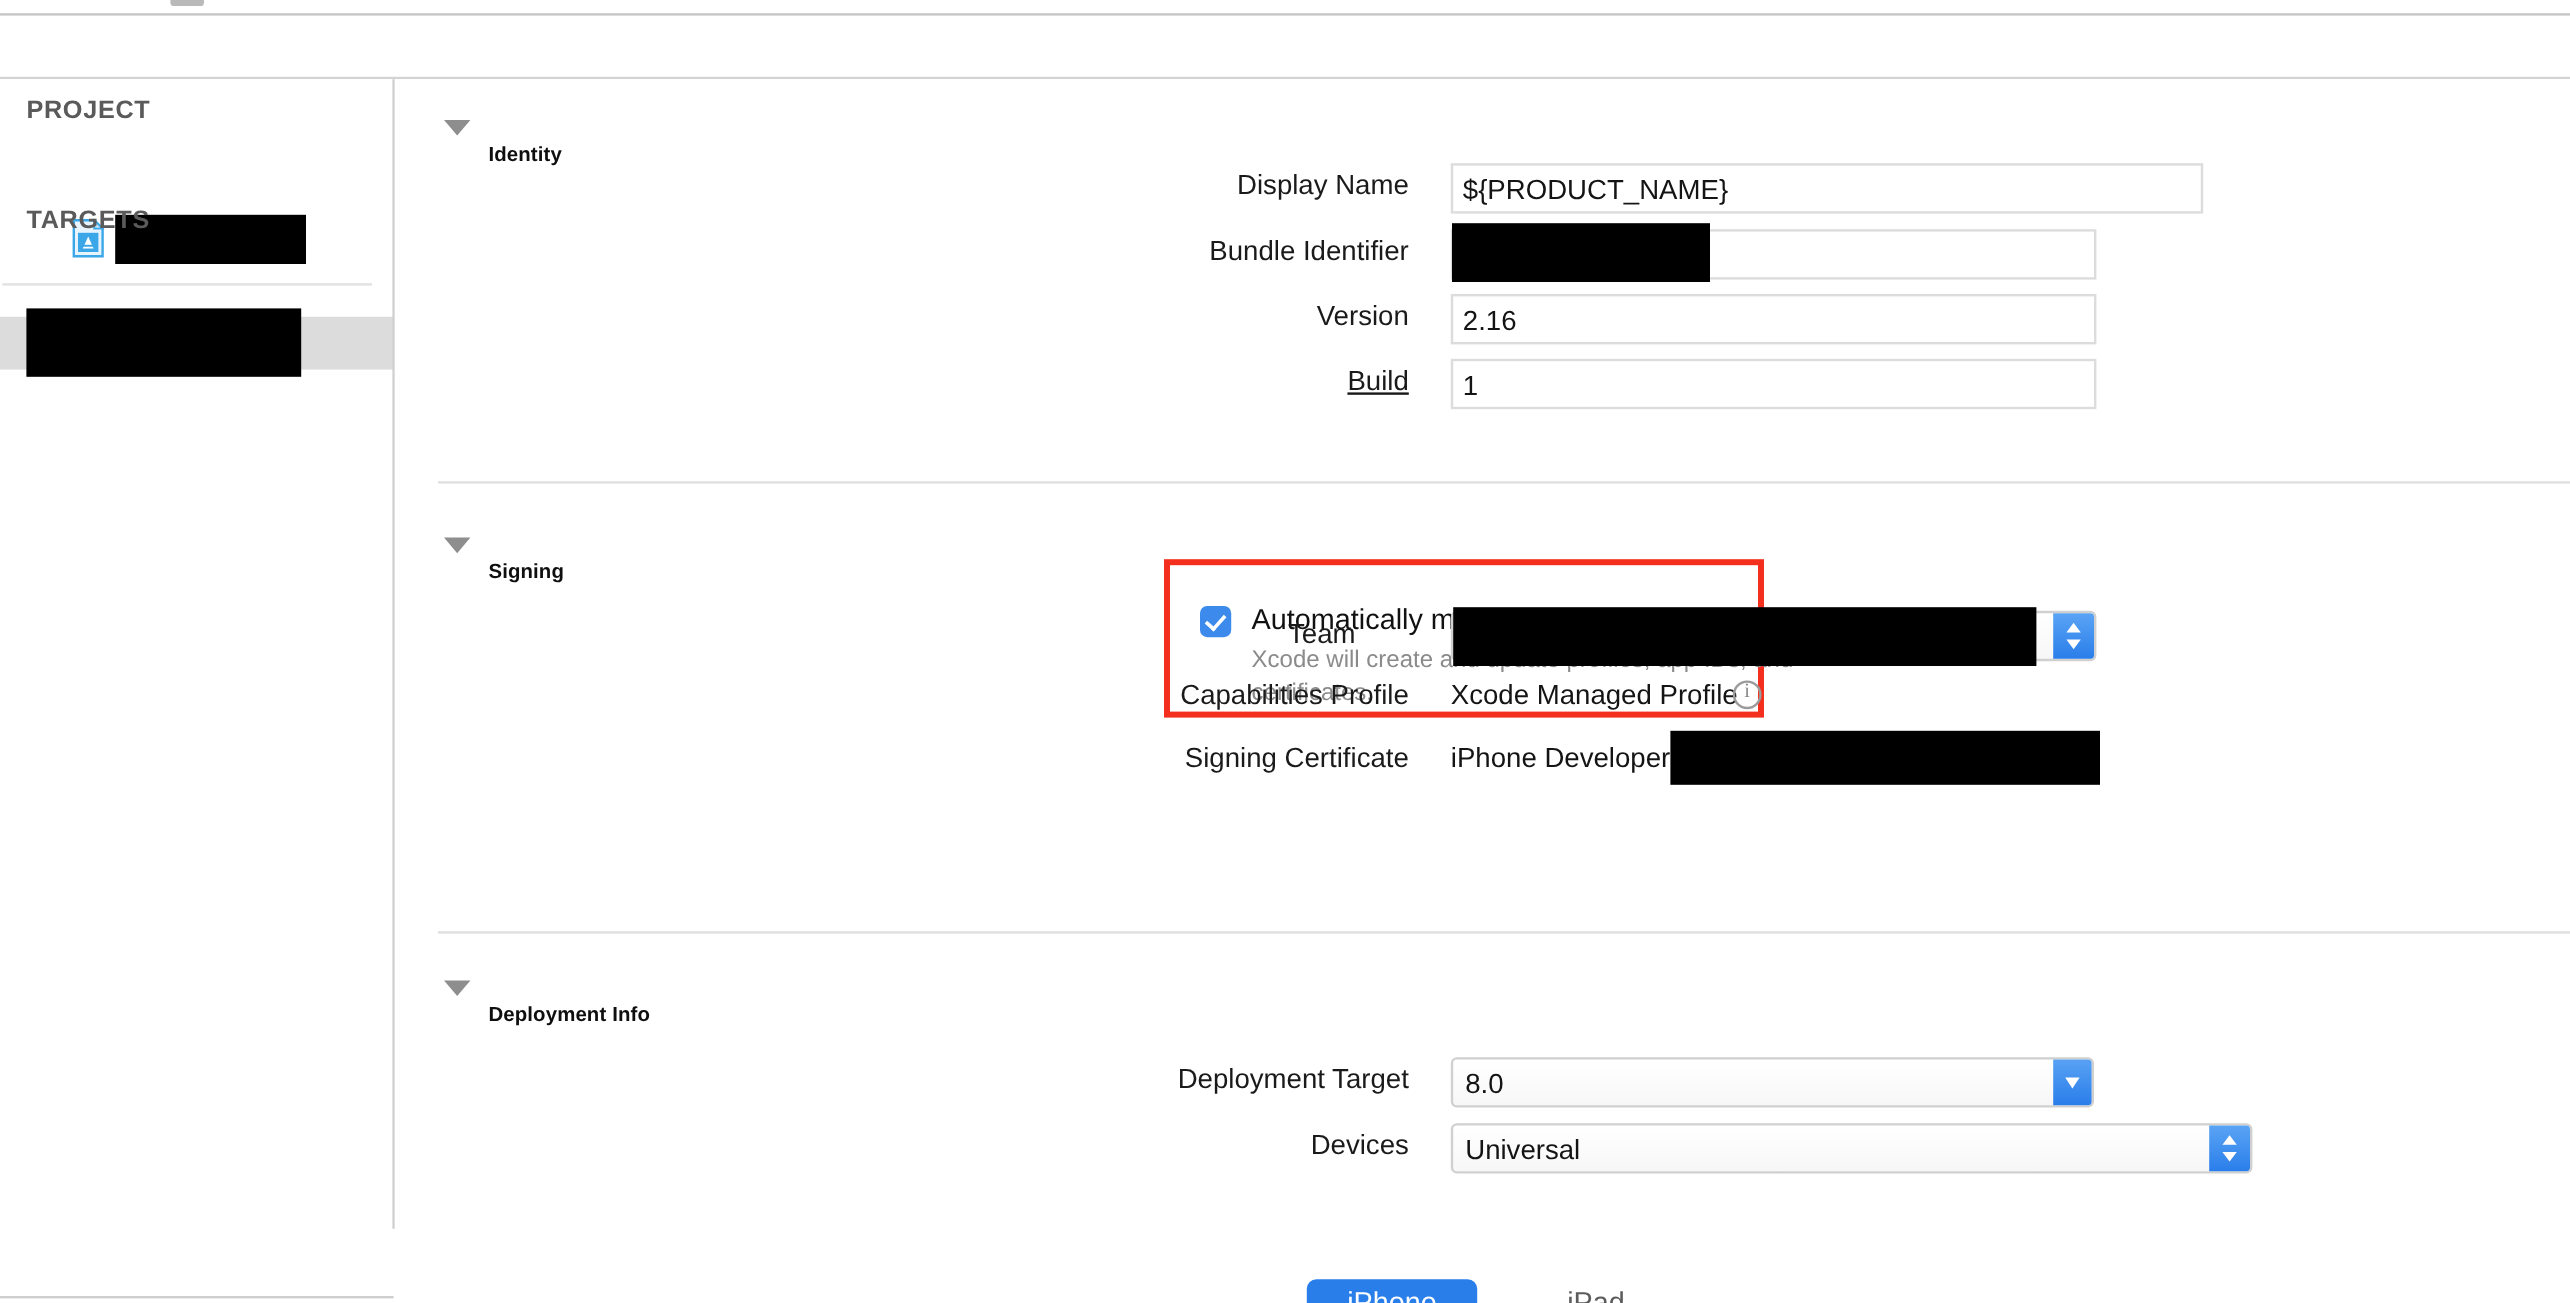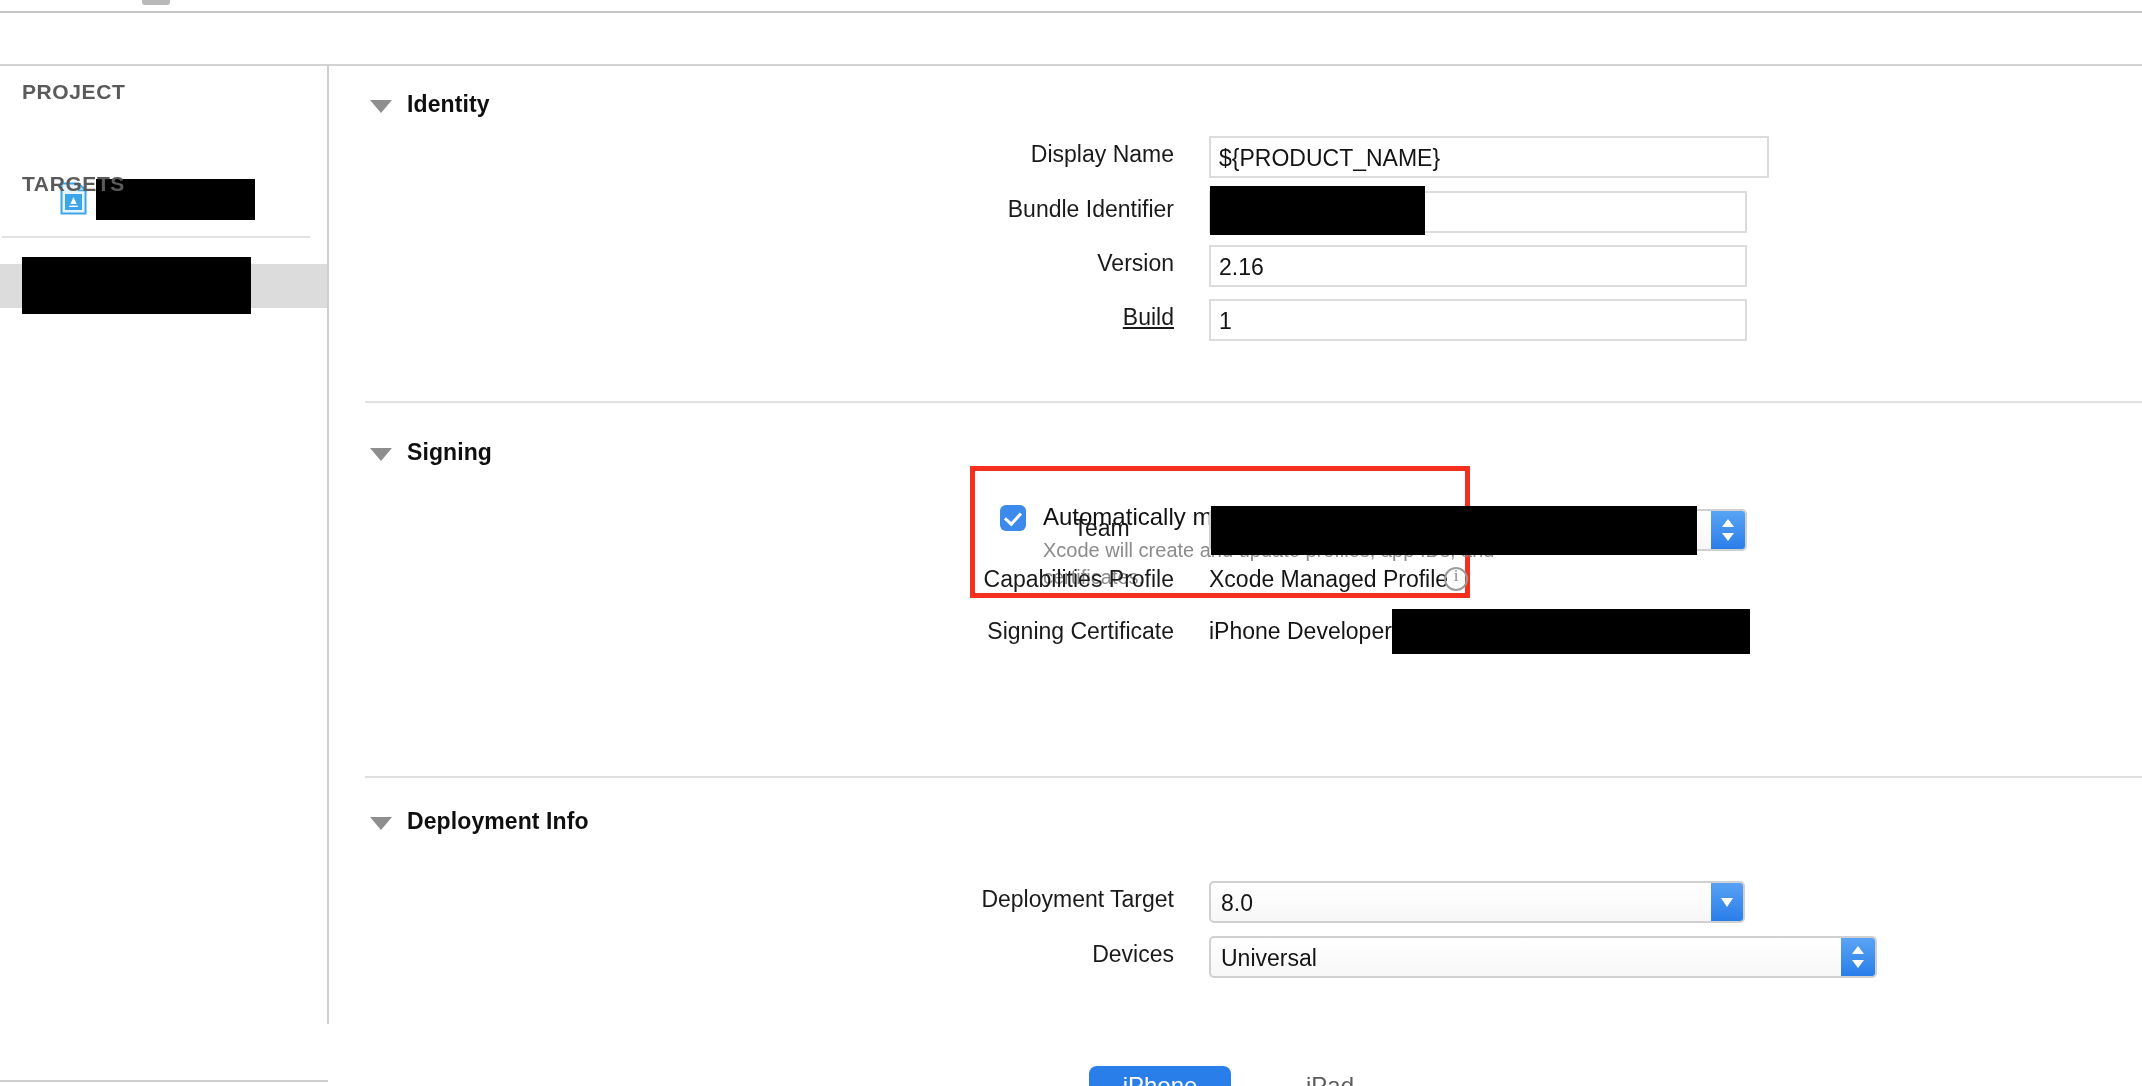"Identity" .section-title { font-size: 23px -> 17px; margin-top: none -> 28px }
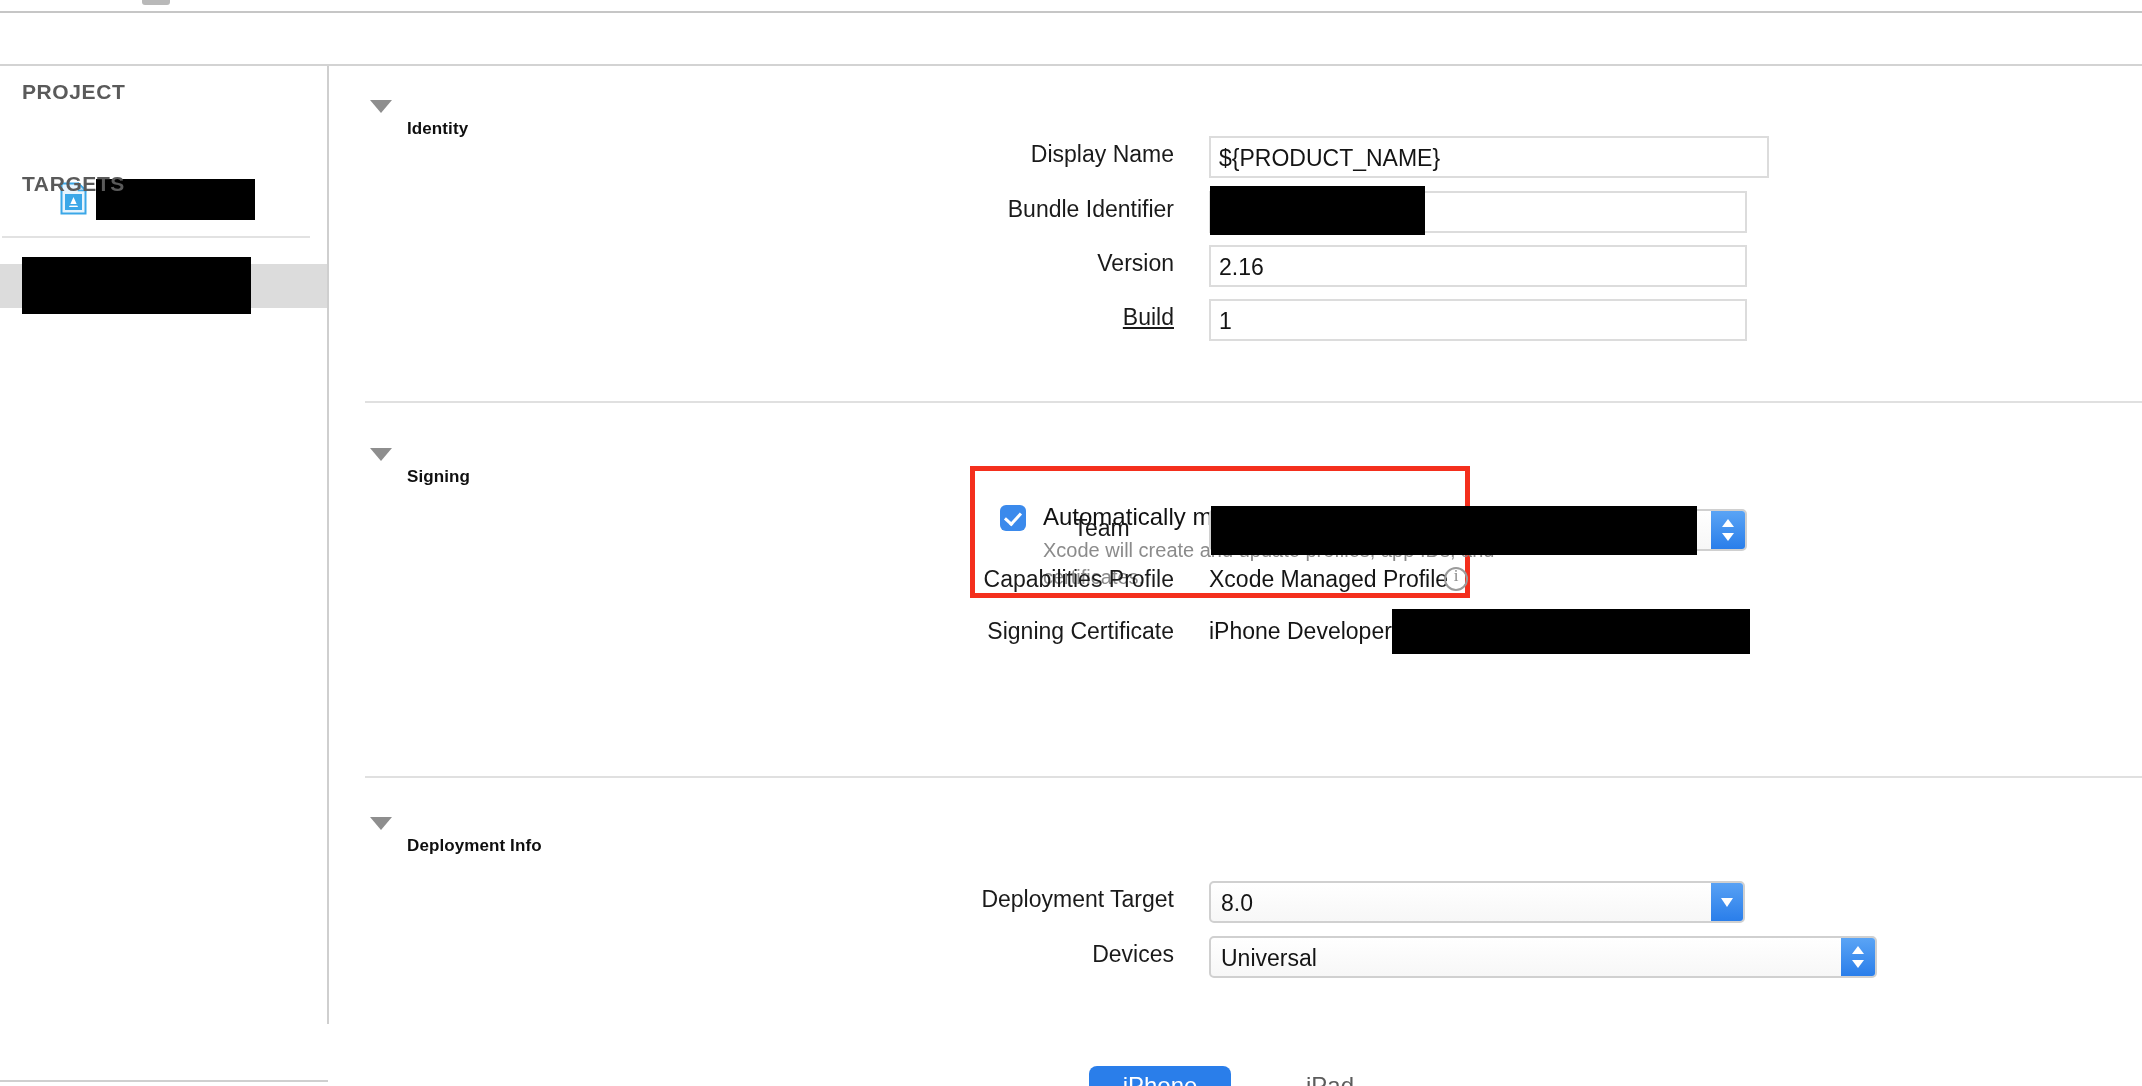"${PRODUCT_NAME}" div.textfield { width: 560px -> 627px }
